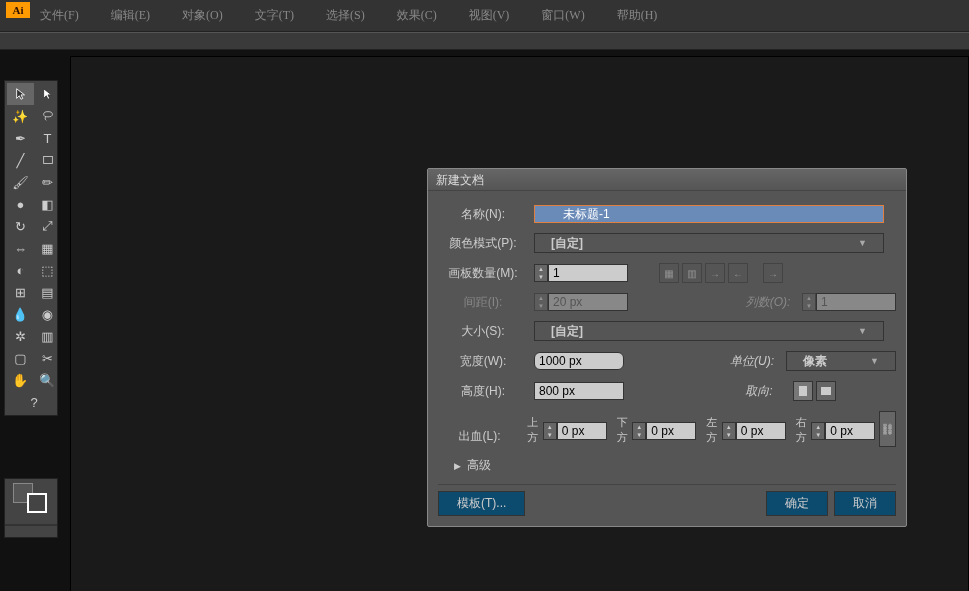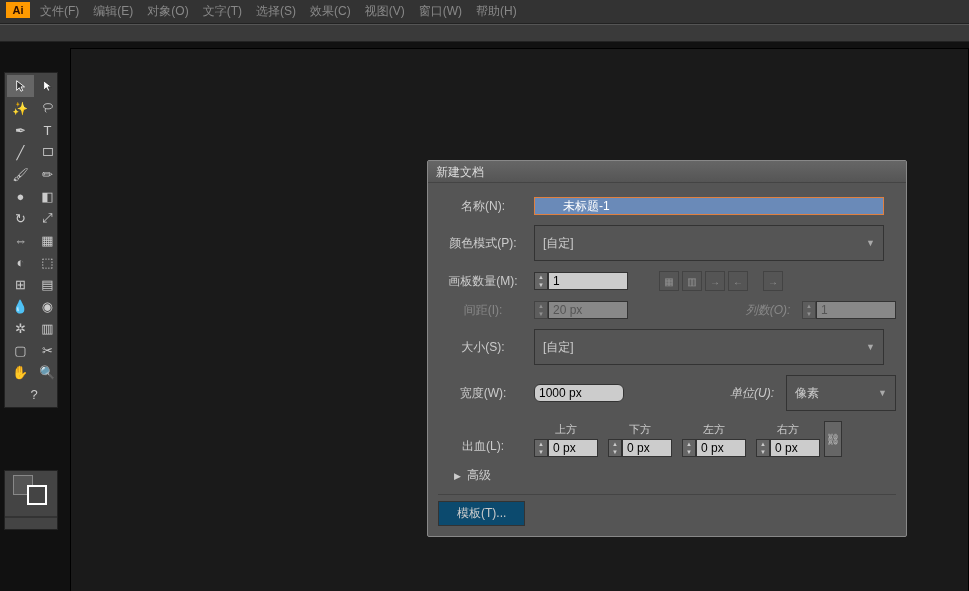"Ai" .menubar { font-family: none -> Liberation Serif, serif; gap: 14px -> 32px; height: 24px -> 32px }
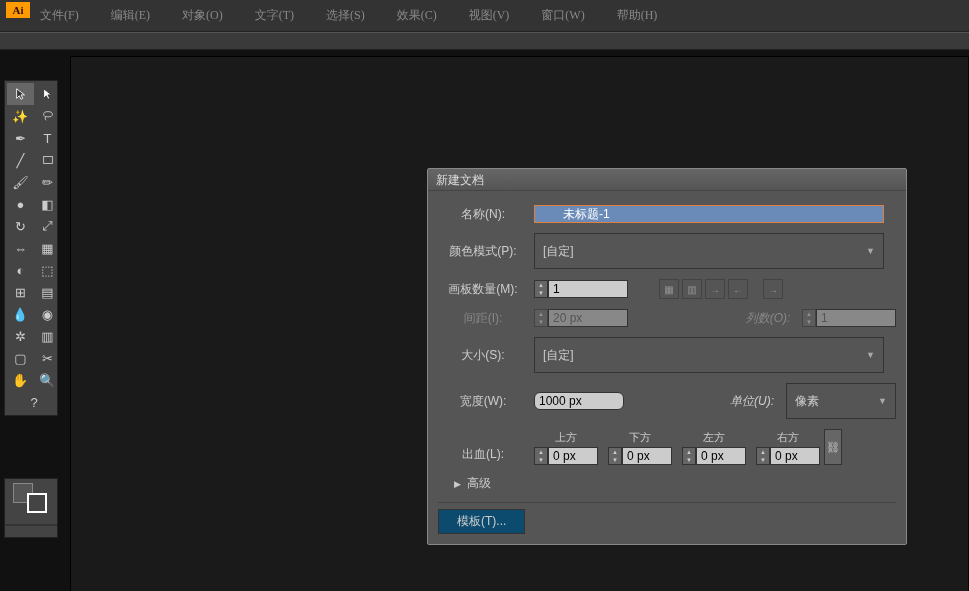"[自定]" .drop { font-weight: none -> bold; height: 36px -> 20px; padding: 0 8px -> 0 16px }
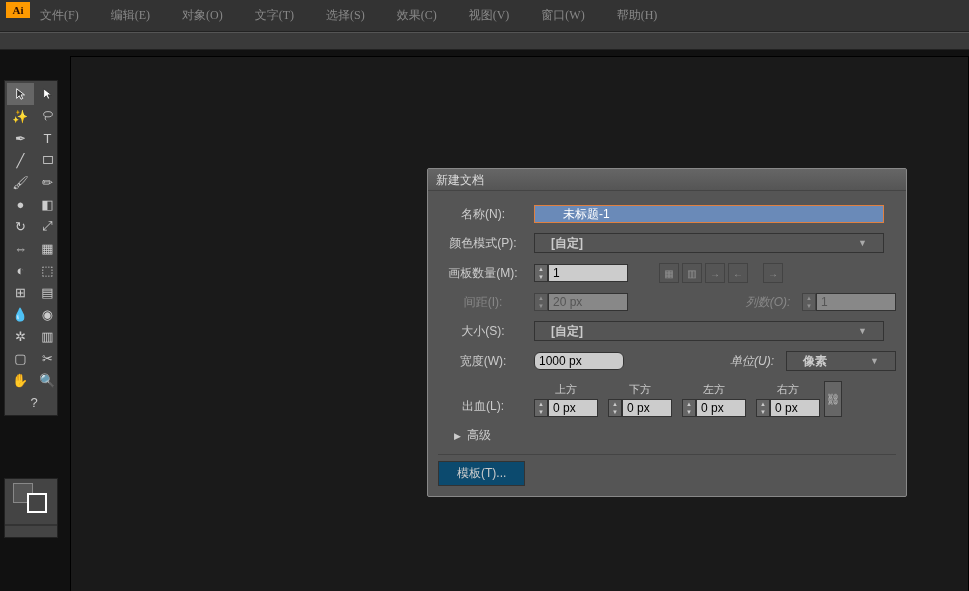"高度(H):" div.row { html: none -> <div> <div>高度(H):</div> <input> <div></div> <div>取向:</div> <div> <div> <svg> <rect></rect> </svg> </div> <div> <svg> <rect></rect> </svg> </div> </div> <div></div> </div> }
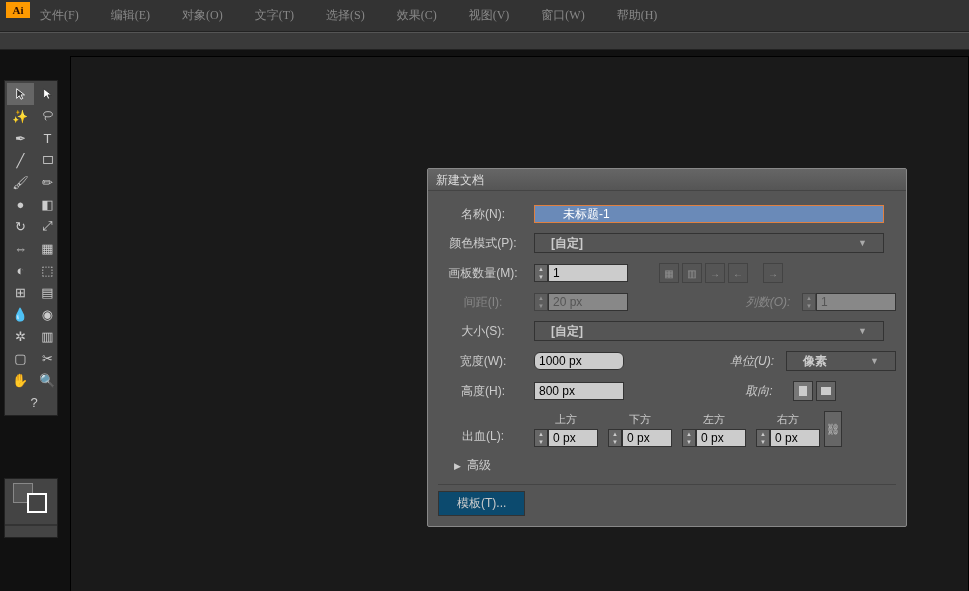"上方" .bleed-col { flex-direction: column -> row }
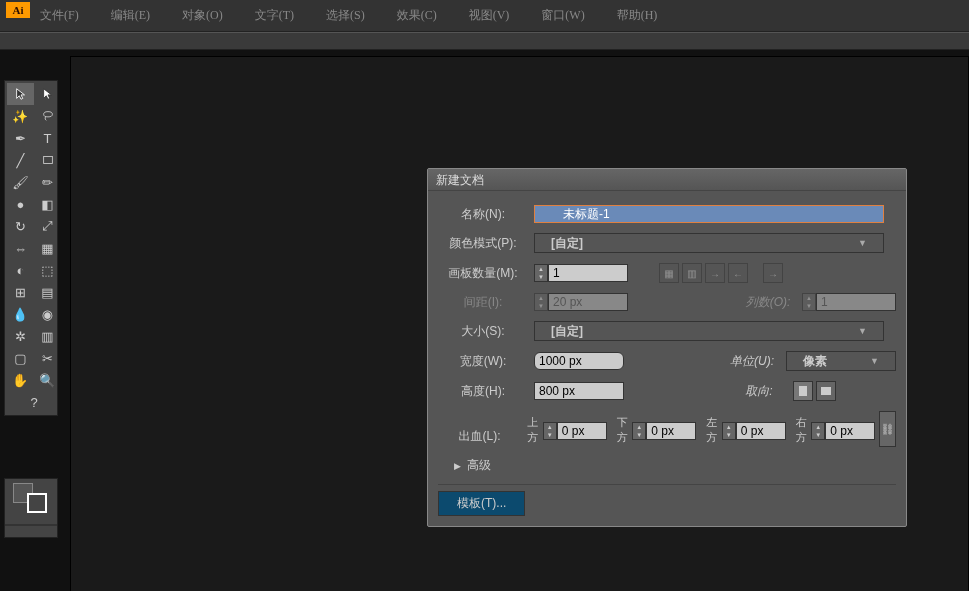"确定" div.btn2 { html: none -> <div> <div>确定</div> <div>取消</div> </div> }
